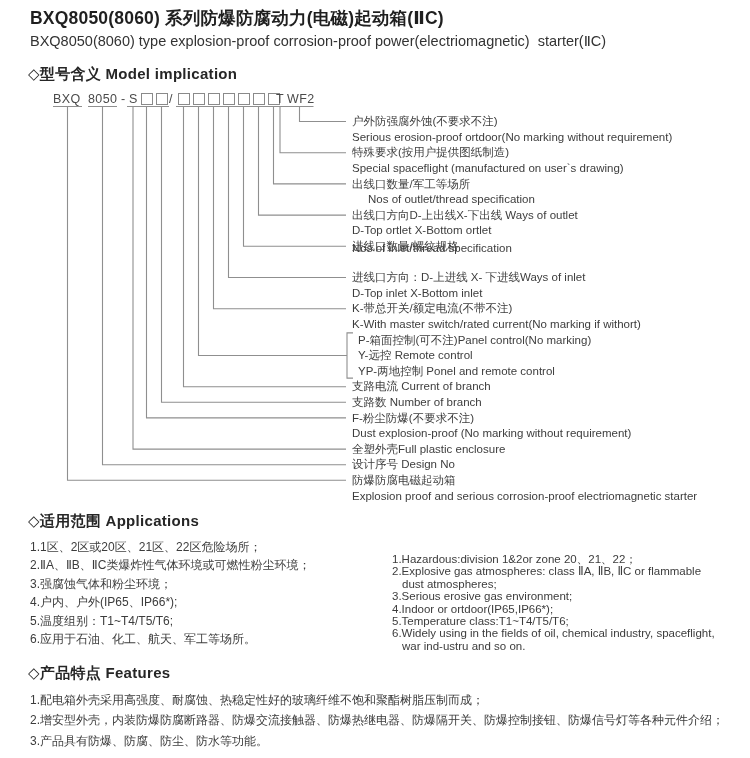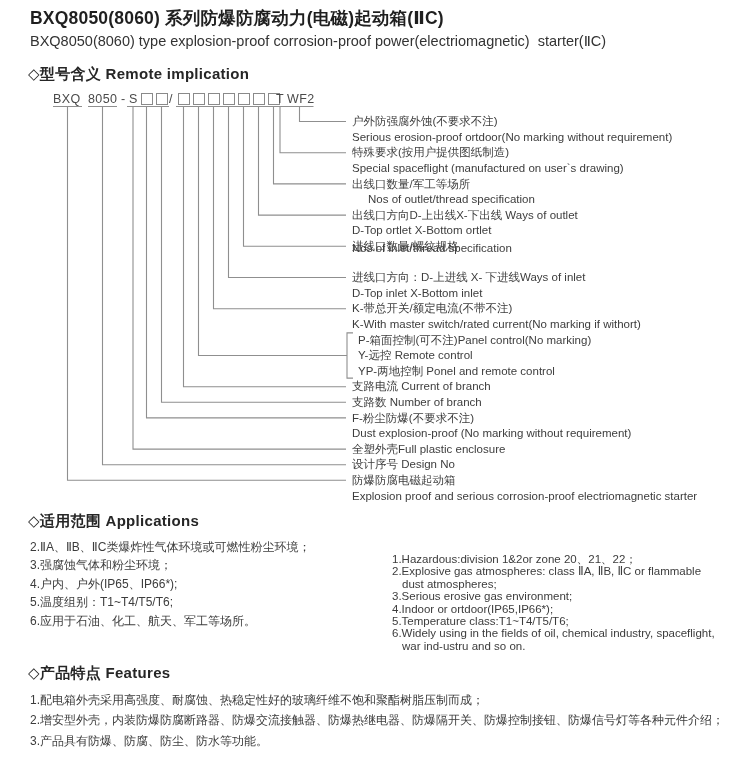"◇型号含义 Remote implication" div.abs { text: Remote -> Model }
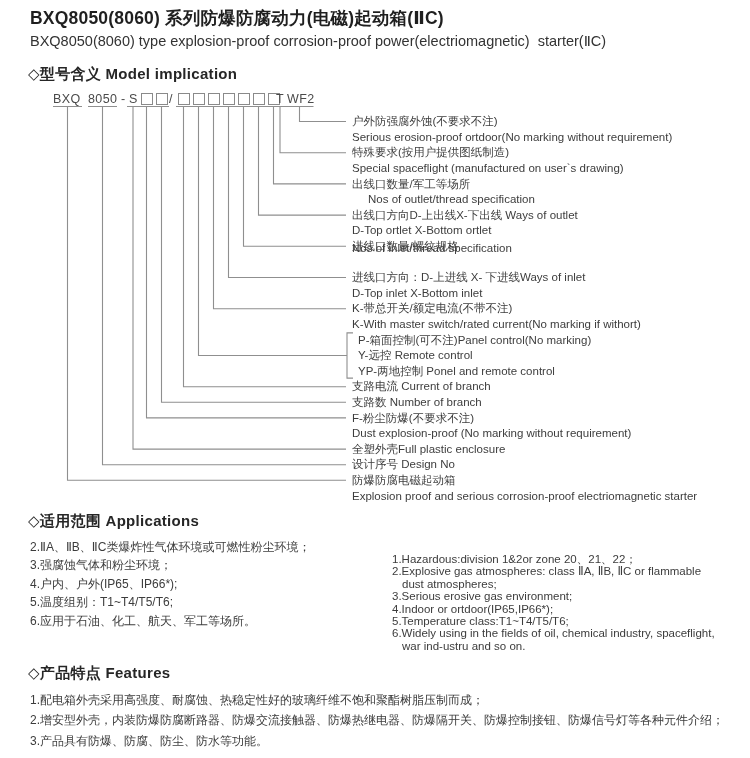"1.1区、2区或20区、21区、22区危险场所；" div.item { html: none -> <div>1.1区、2区或20区、21区、22区危险场所；</div> }
